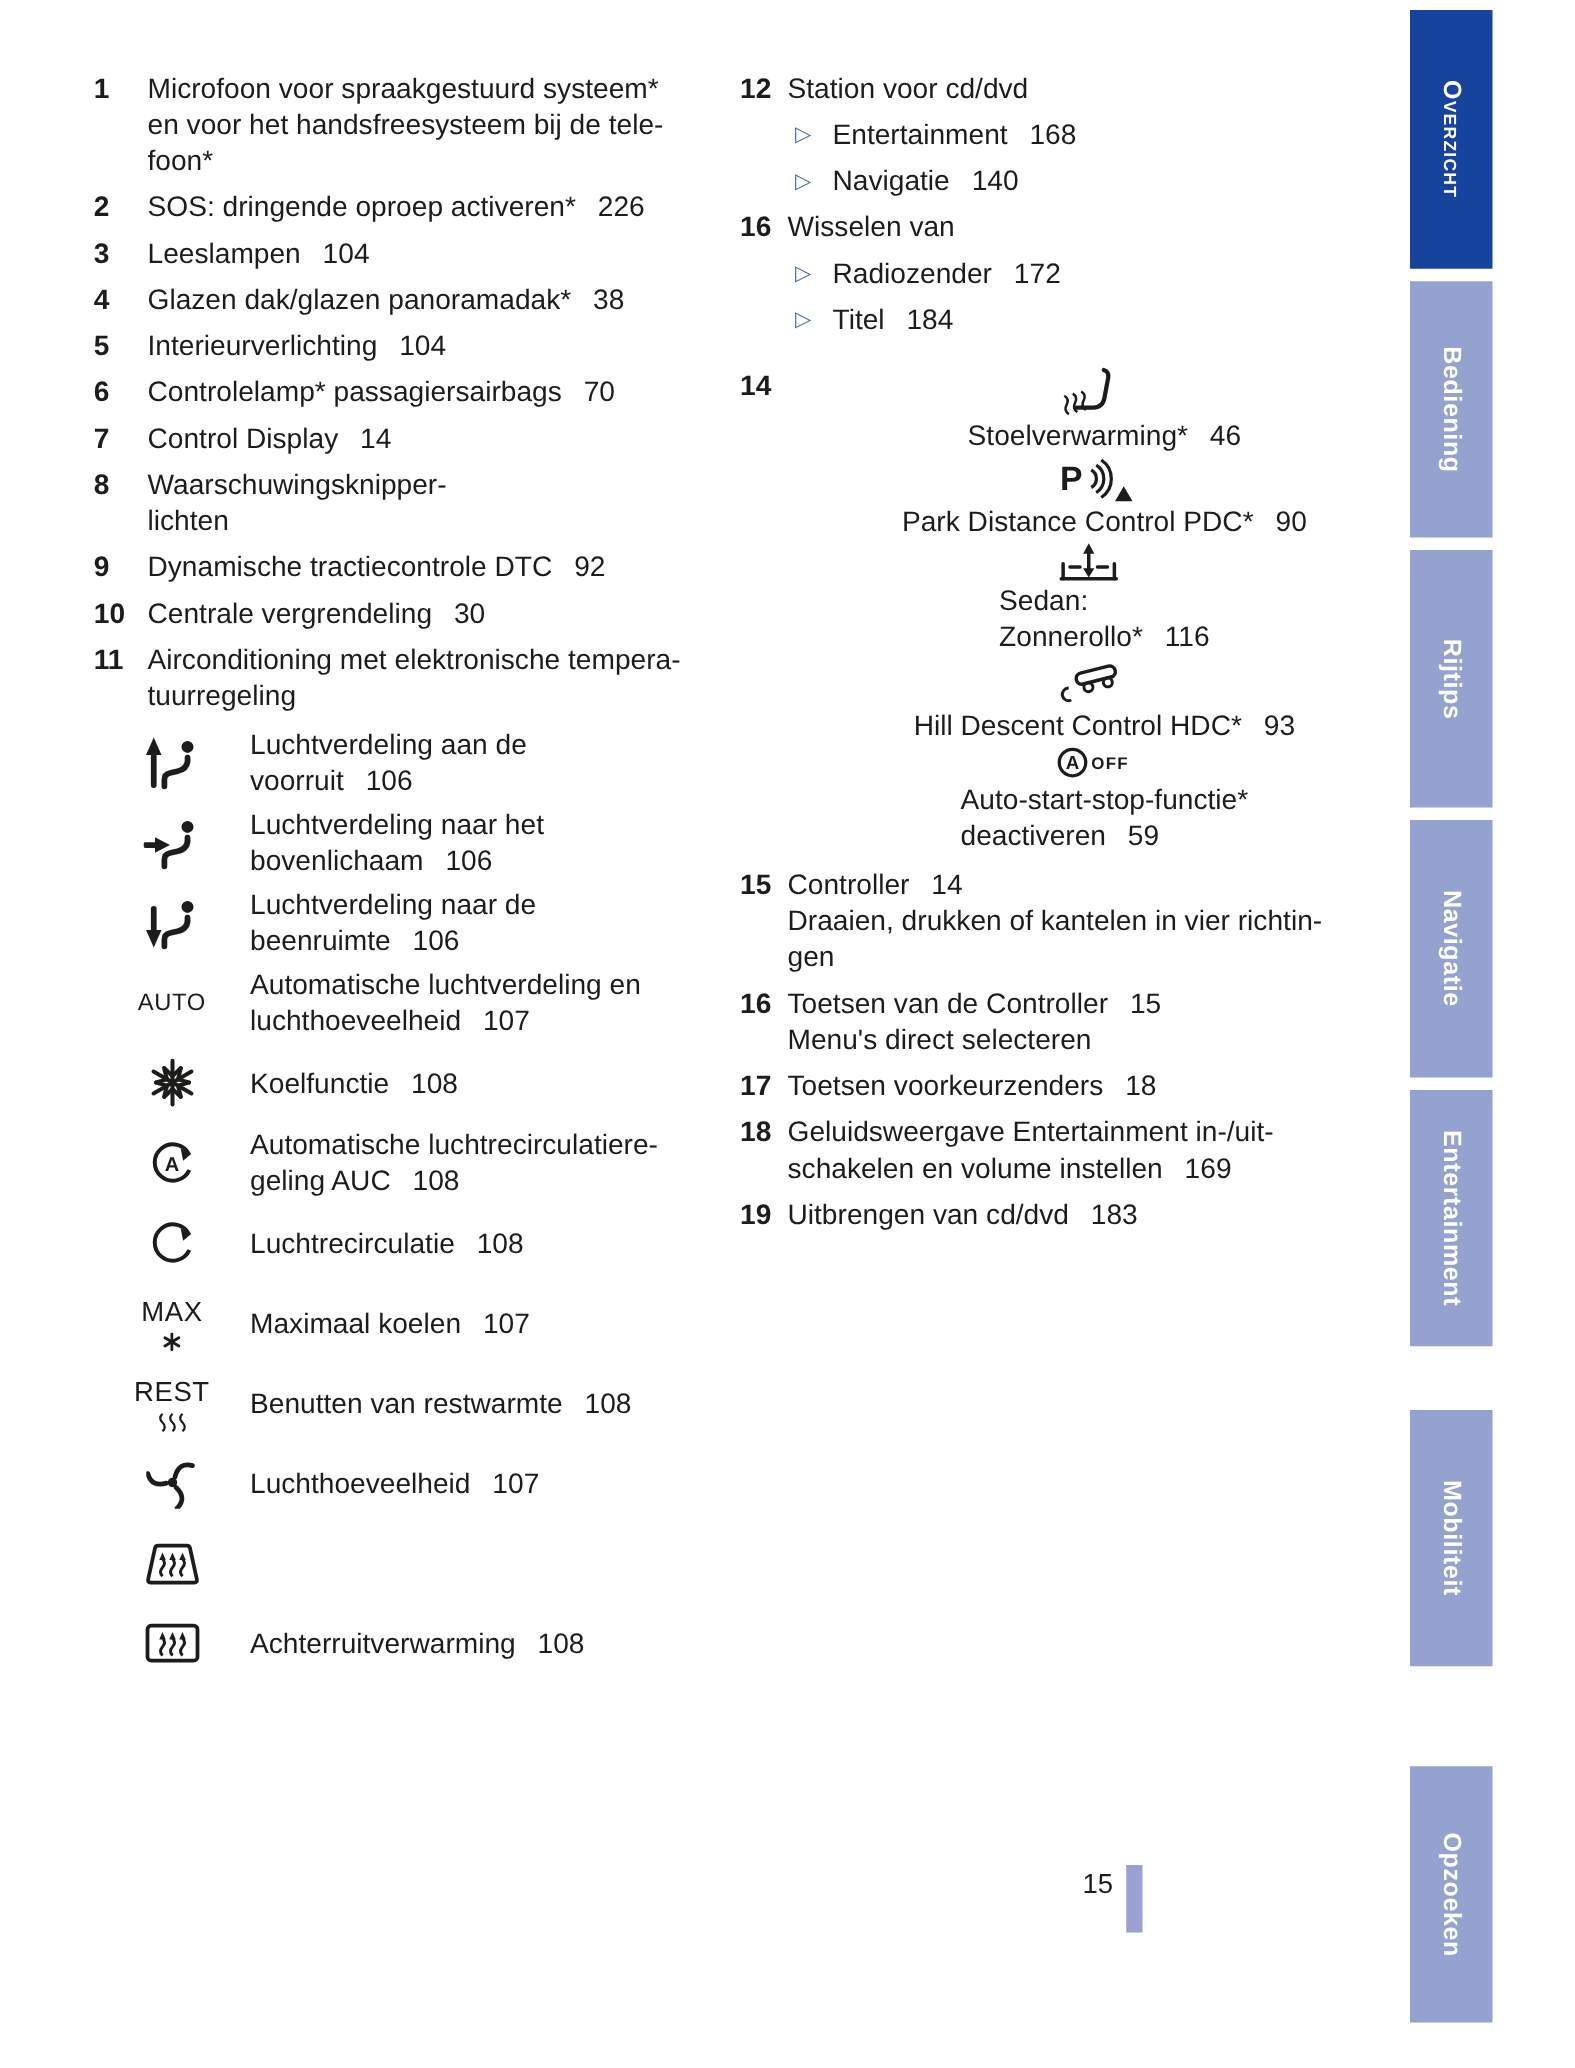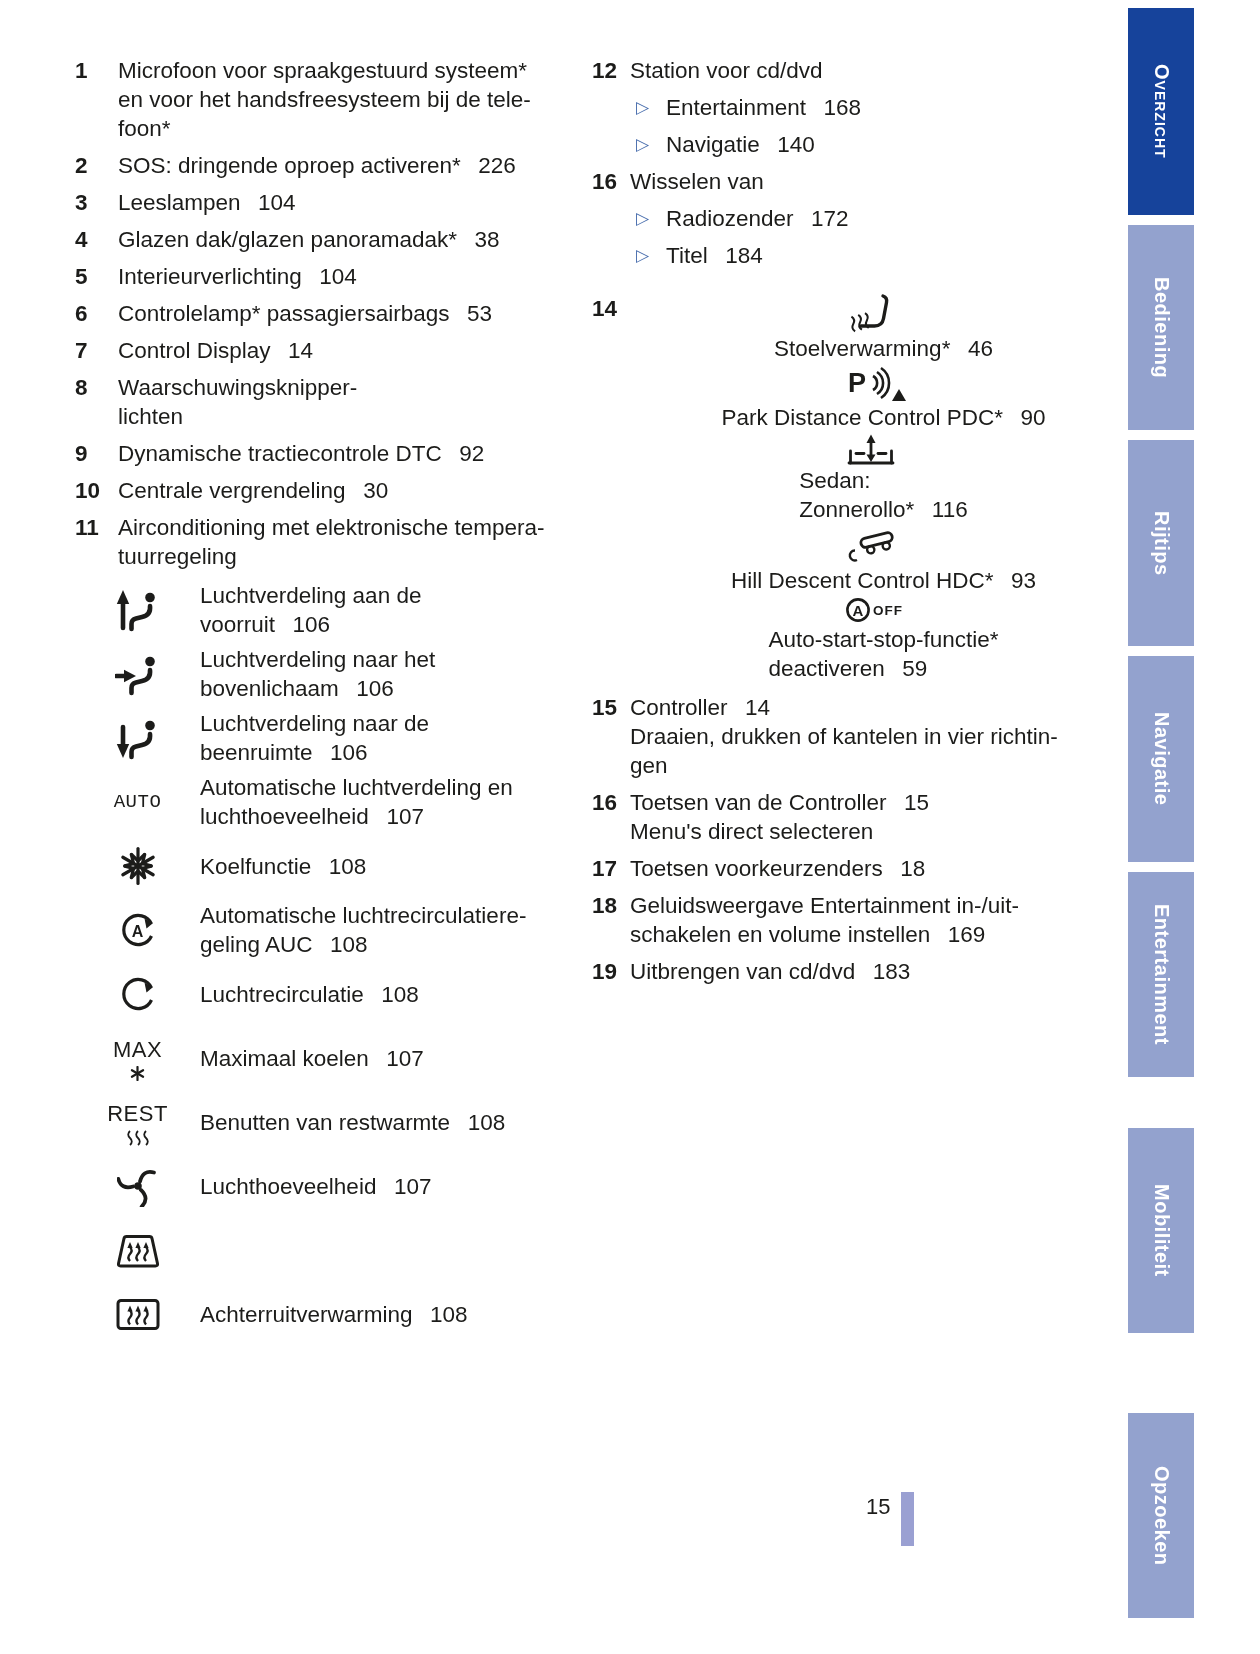"Controlelamp* passagiersairbags 53" span.txt { text: 53 -> 70 }
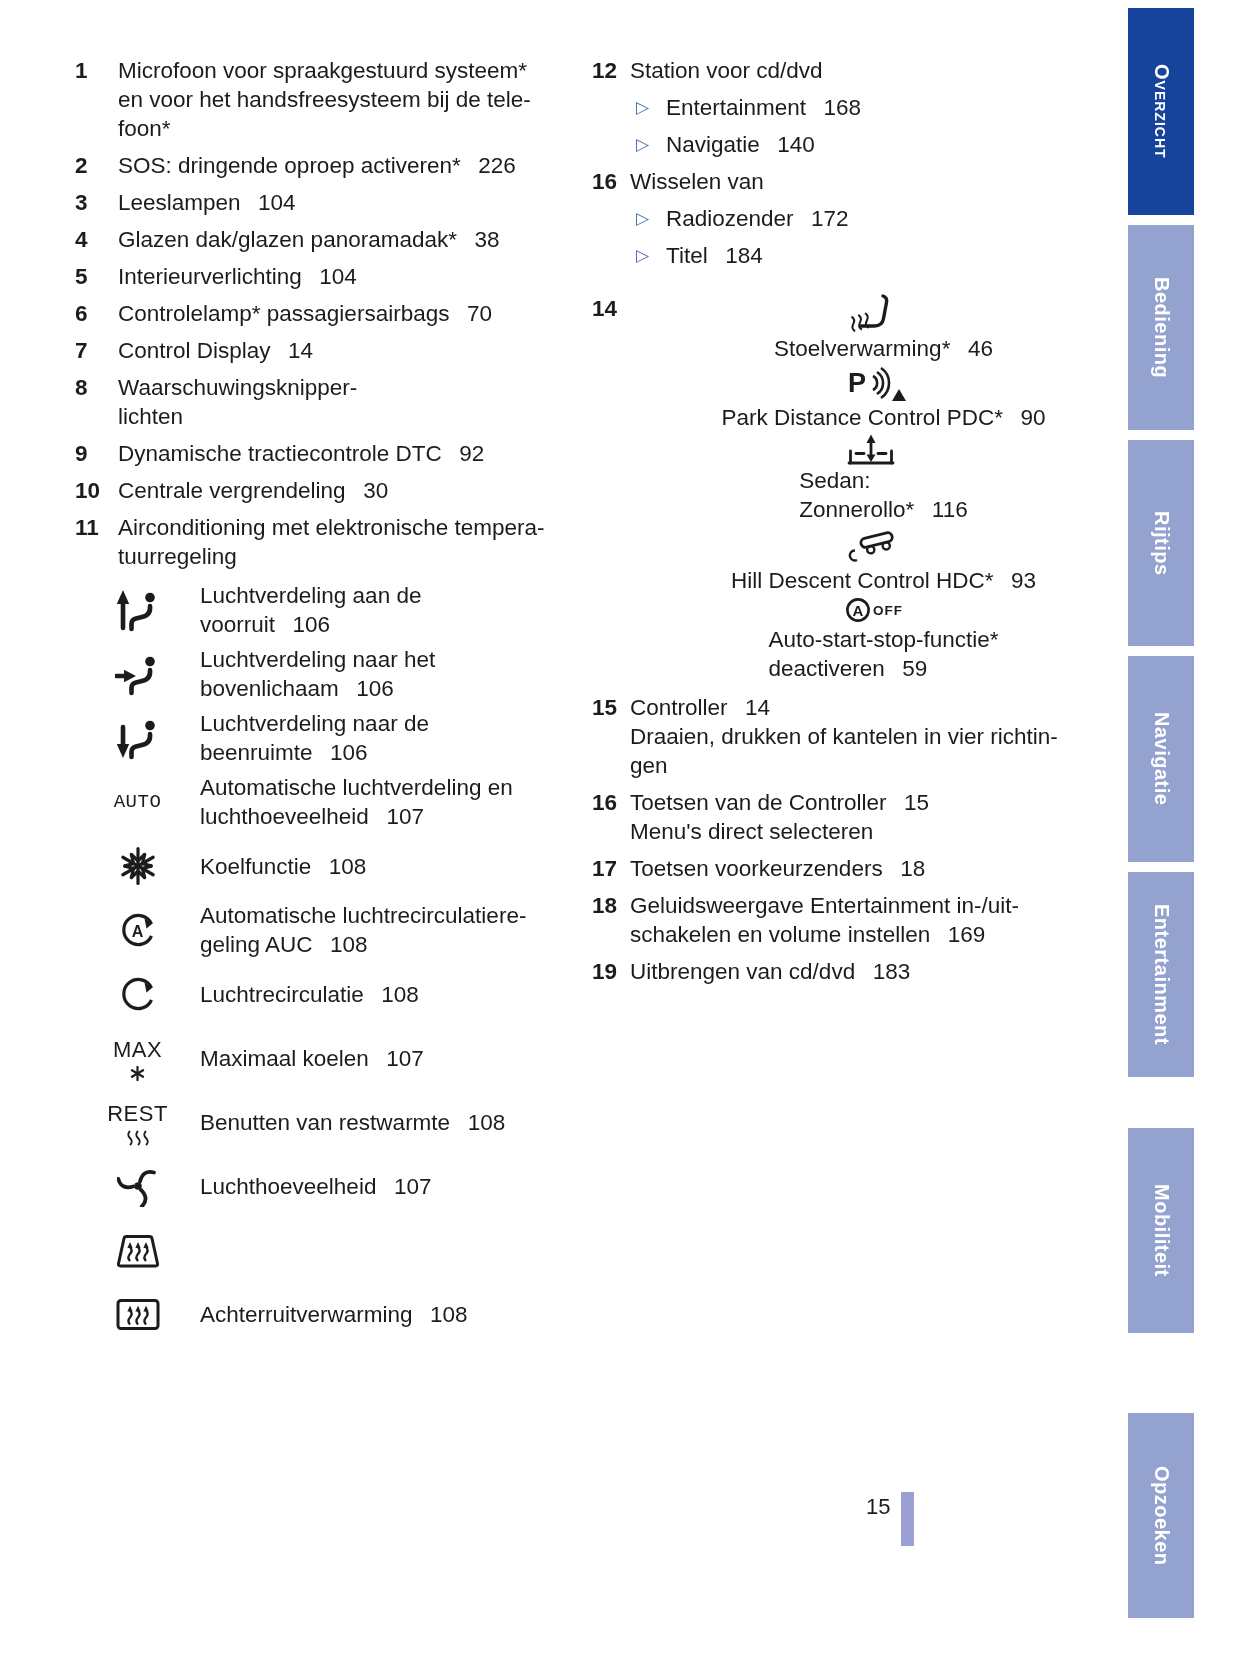"AUTO" .autotext { font-family: Liberation Mono, monospace -> none }
